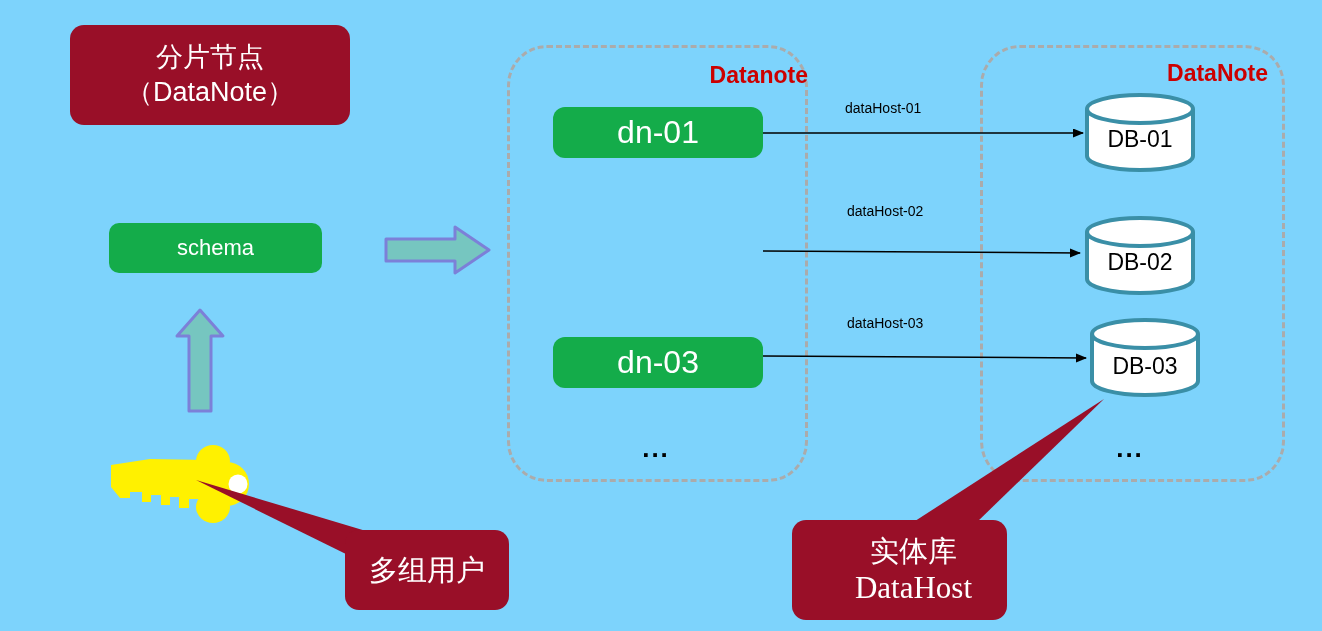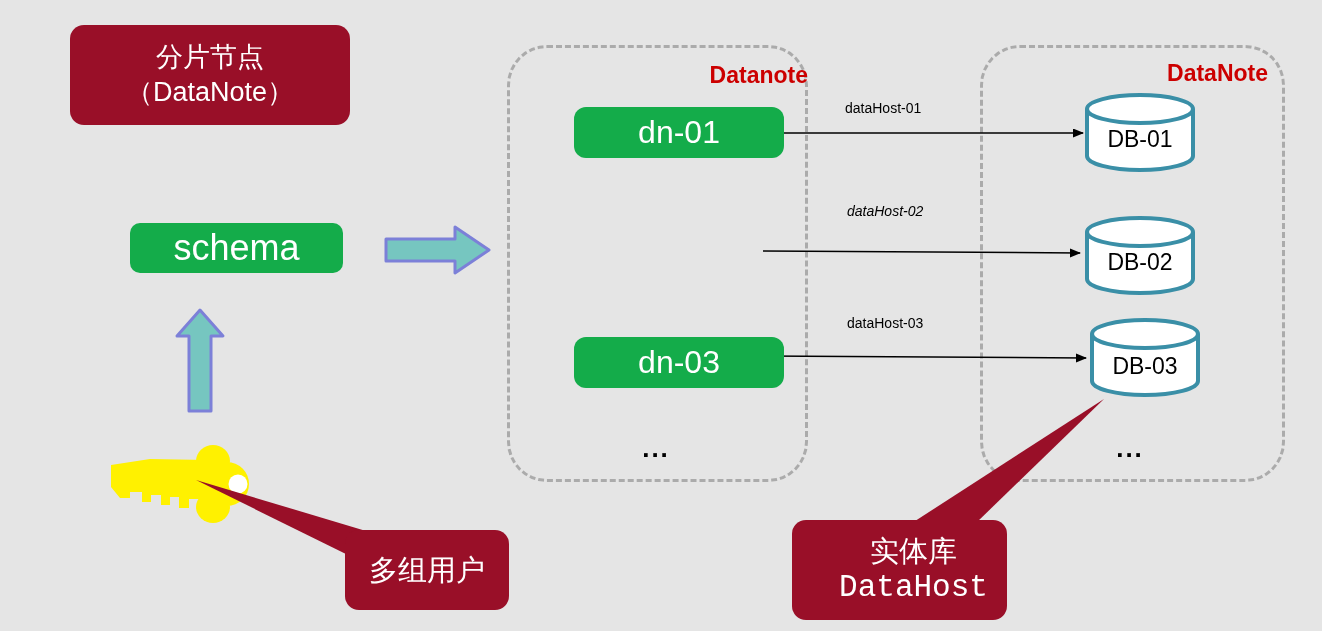"分片节点" .canvas { background: #e5e5e5 -> #7dd3fc }
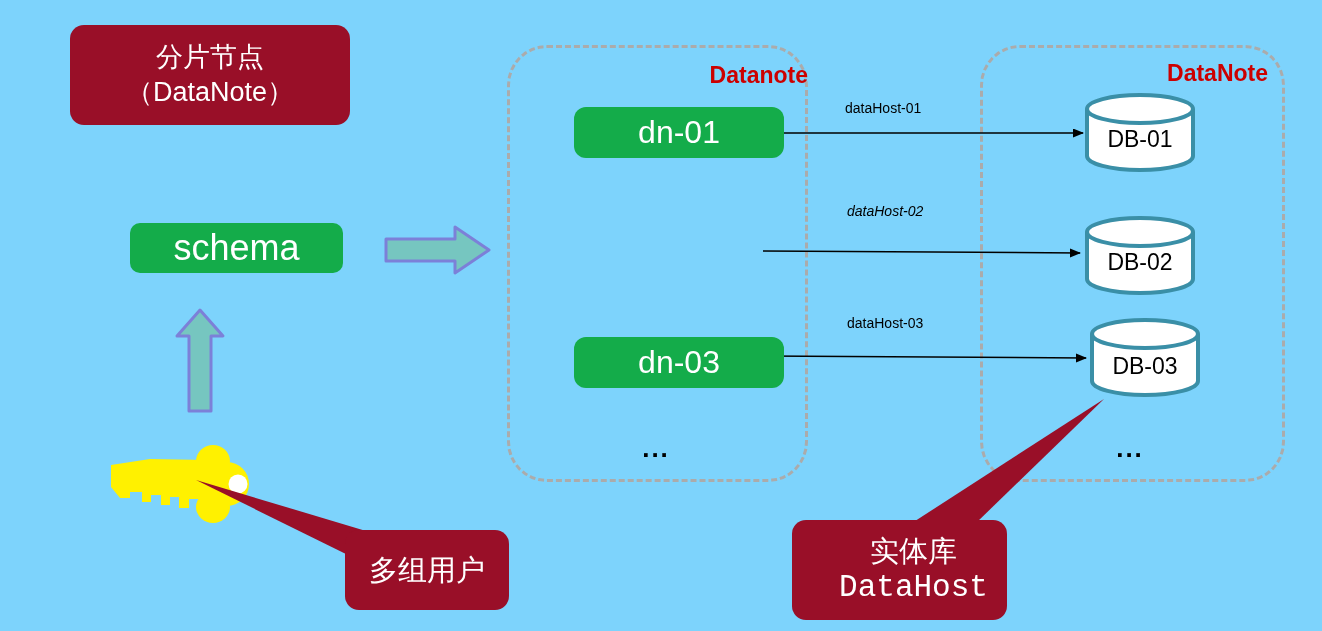"dn-01" .green-box { margin-left: 21px -> none }
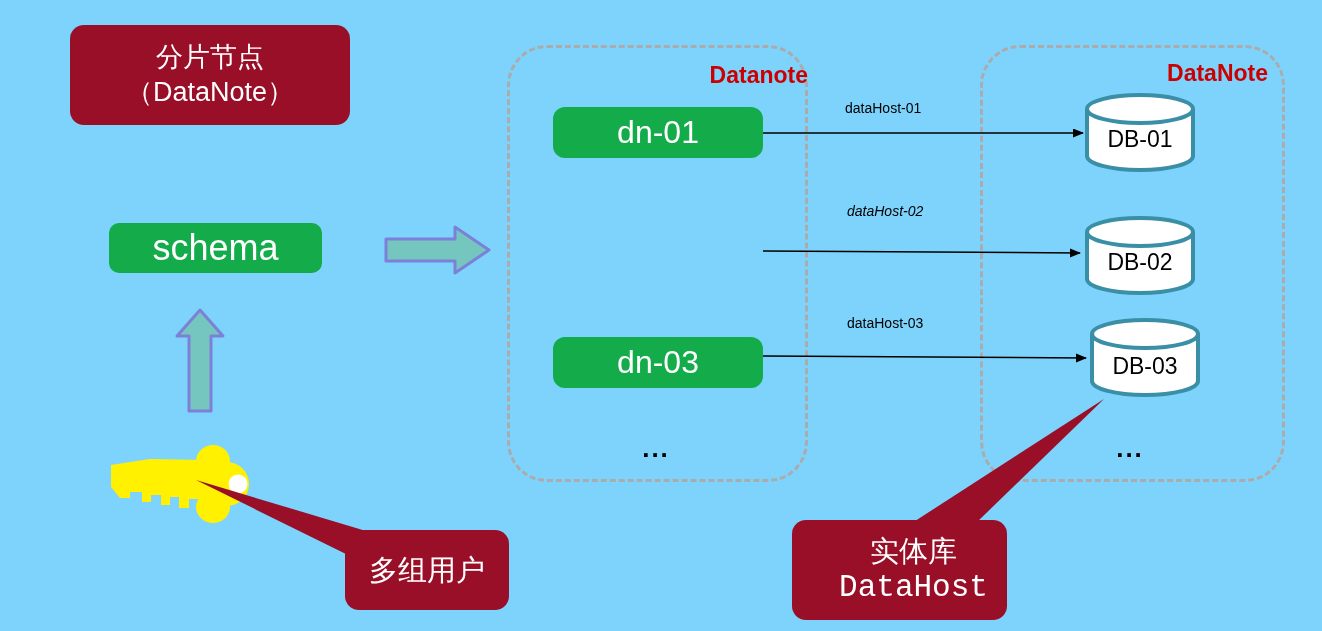"dataHost-02" .conn-2 { font-style: italic -> none }
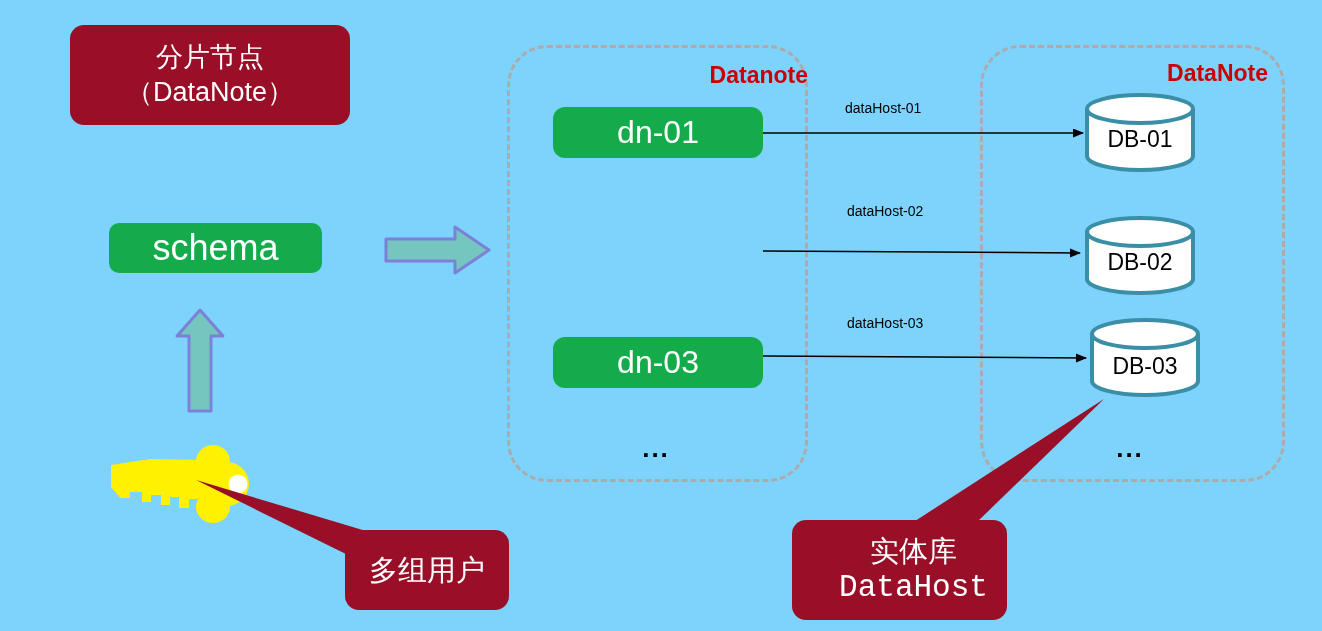"schema" .schema-box { font-size: 36px -> 22px }
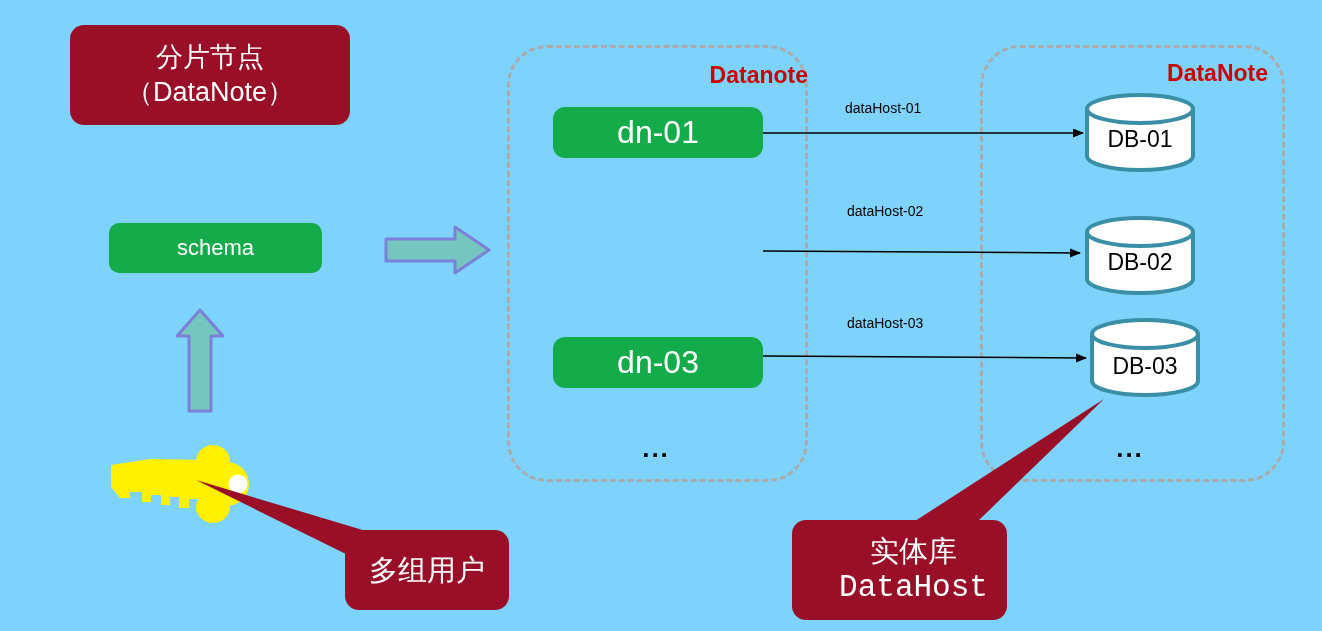"DataHost" .datahost-en { font-family: Liberation Mono, monospace -> Liberation Serif, serif }
